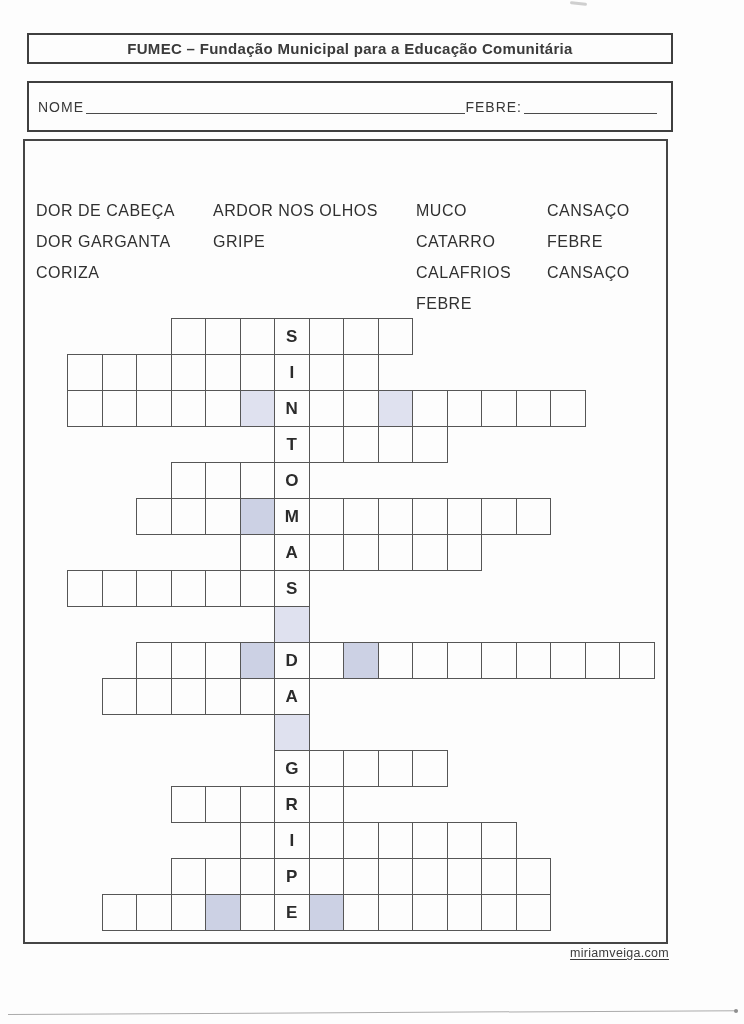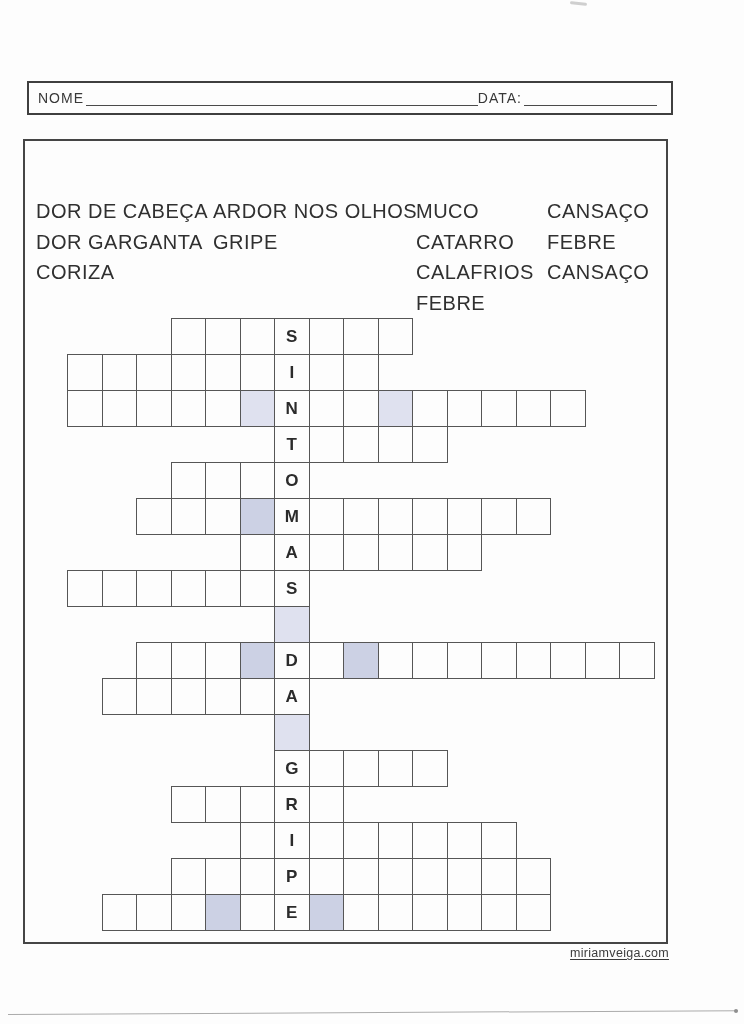"FUMEC – Fundação Municipal para" div.header-box { html: none -> <div> <span>FUMEC – Fundação Municipal para a Educação Comunitária</span> </div> }
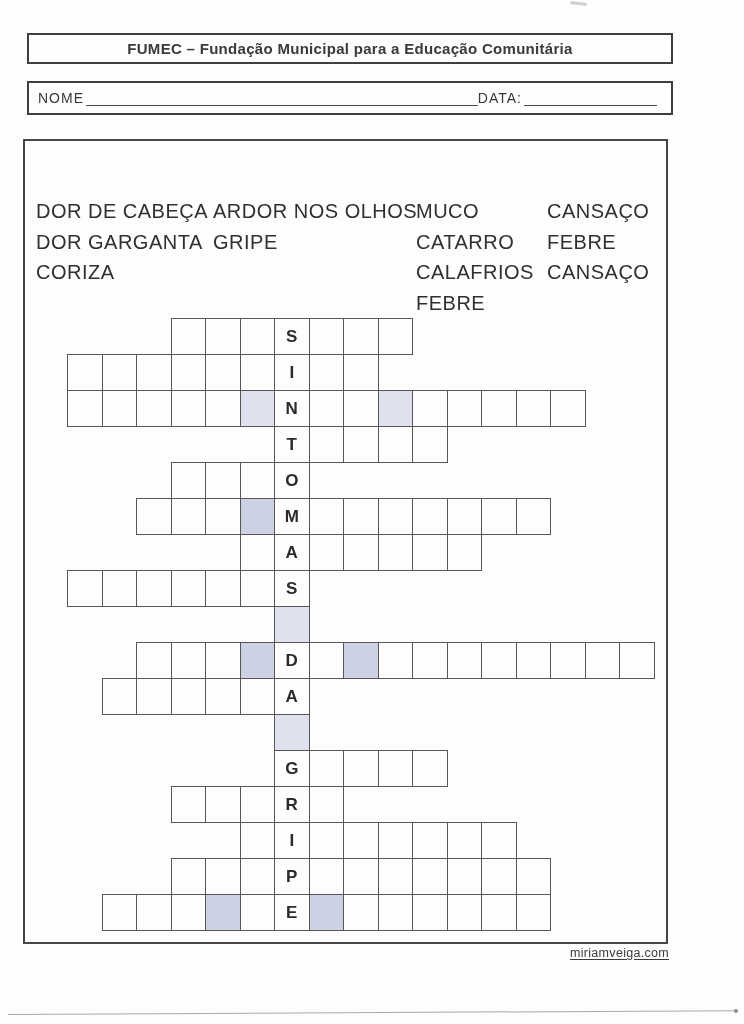"NOME" .name-box { height: 34px -> 51px }
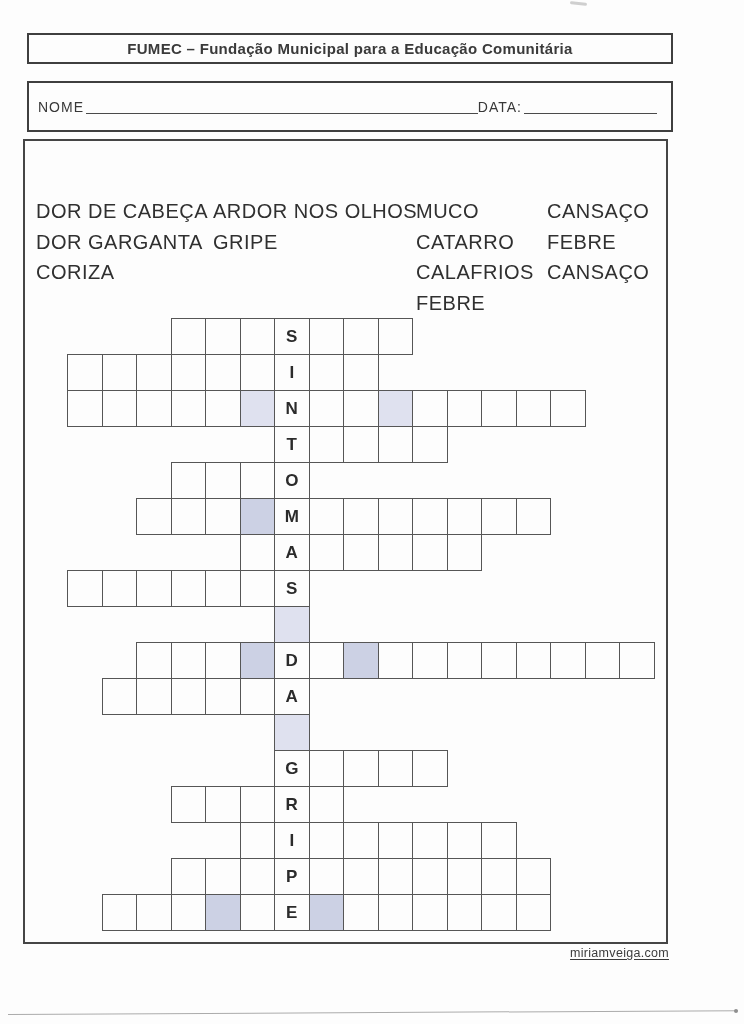"DATA:" span.field-label { text: DATA -> FEBRE }
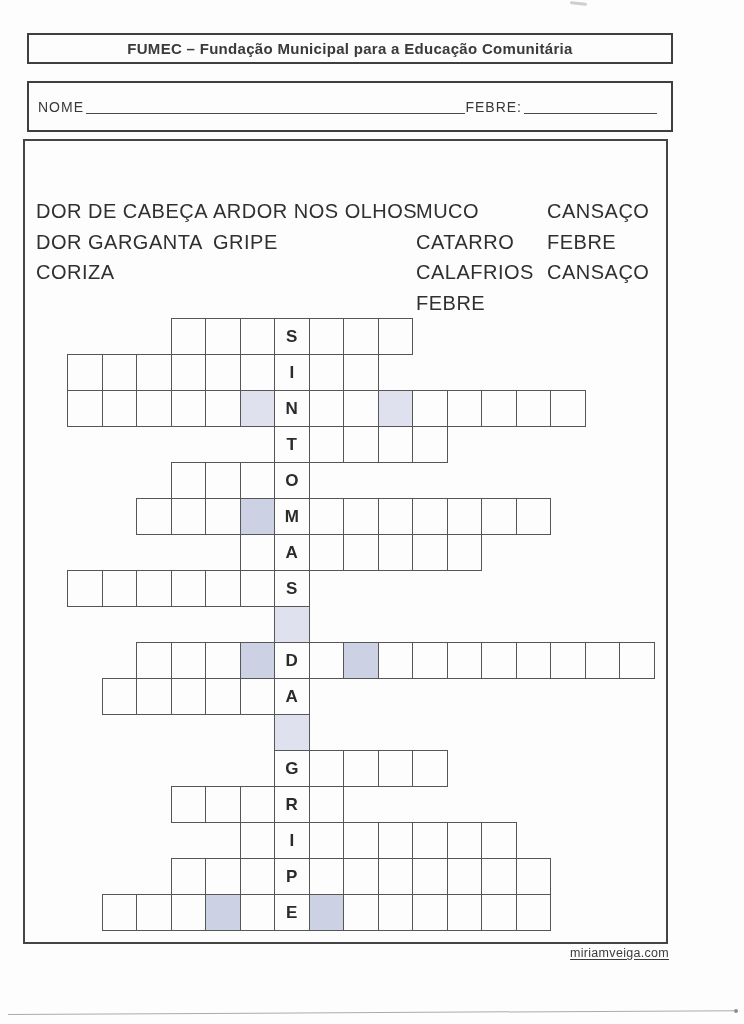"DOR DE CABEÇA" .word-item { font-size: 20px -> 16px }
